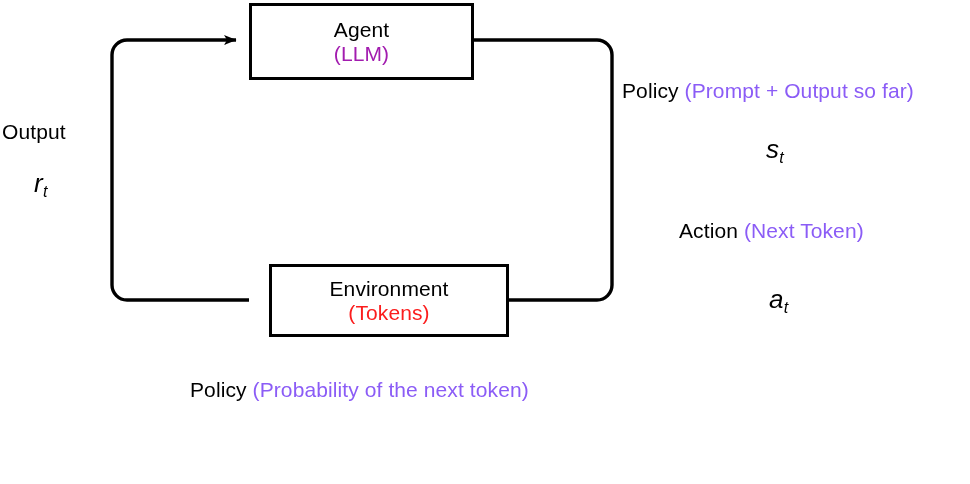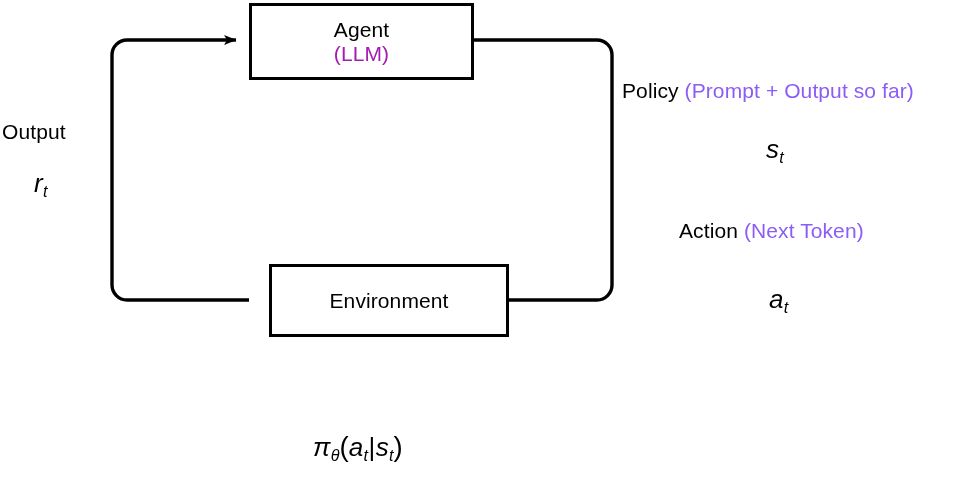"(Tokens)" div.node-sub { html: none -> <div>(Tokens)</div> }
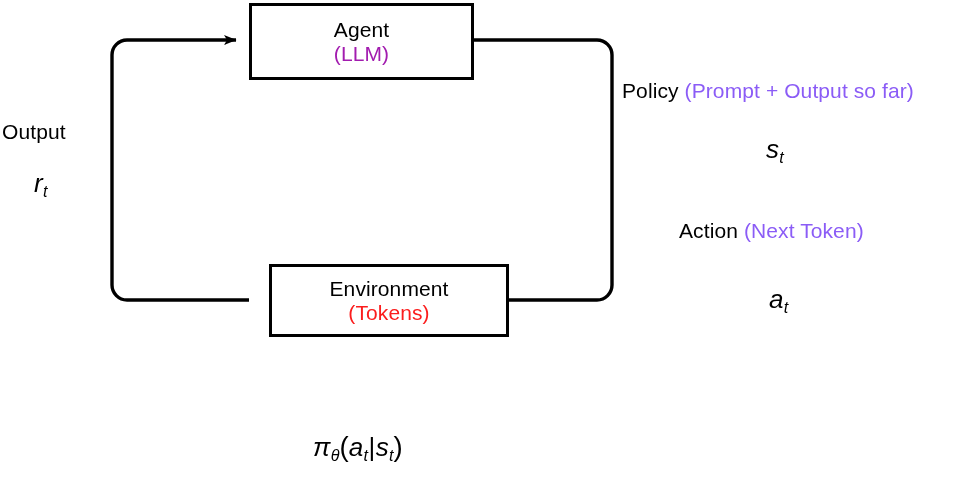"Policy (Probability of the next" div.annot { html: none -> <div> <span>Policy</span> <span>(Probability of the next token)</span> </div> }
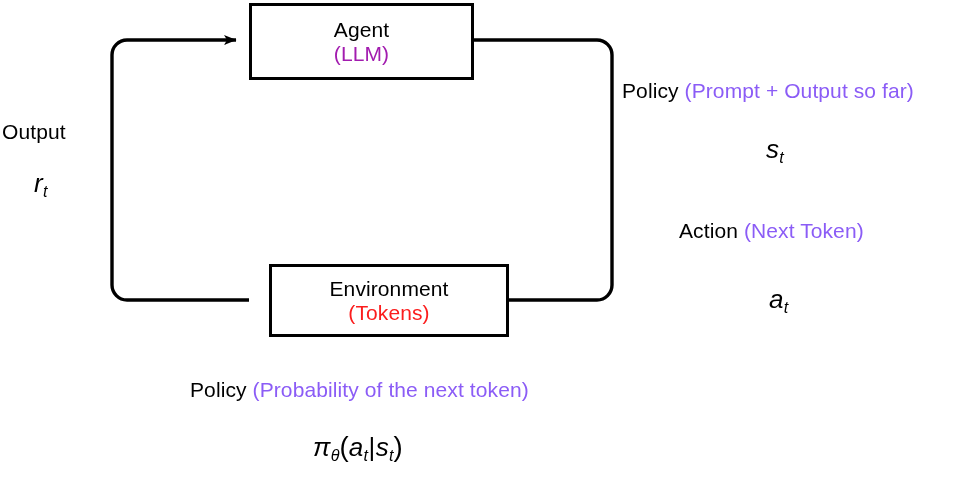"πθ(at|st)" div.math { html: <div> <span>π</span><sub>θ</sub><span>(</span><span>a</span><sub>t</sub><span>|</span><span>s</span><sub>t</sub><span>)</span> </div> -> none }
